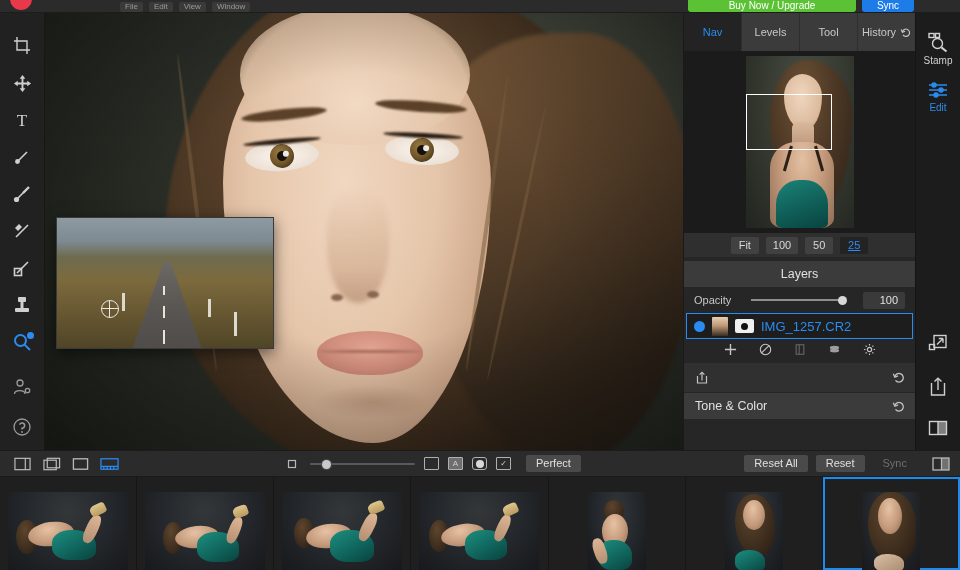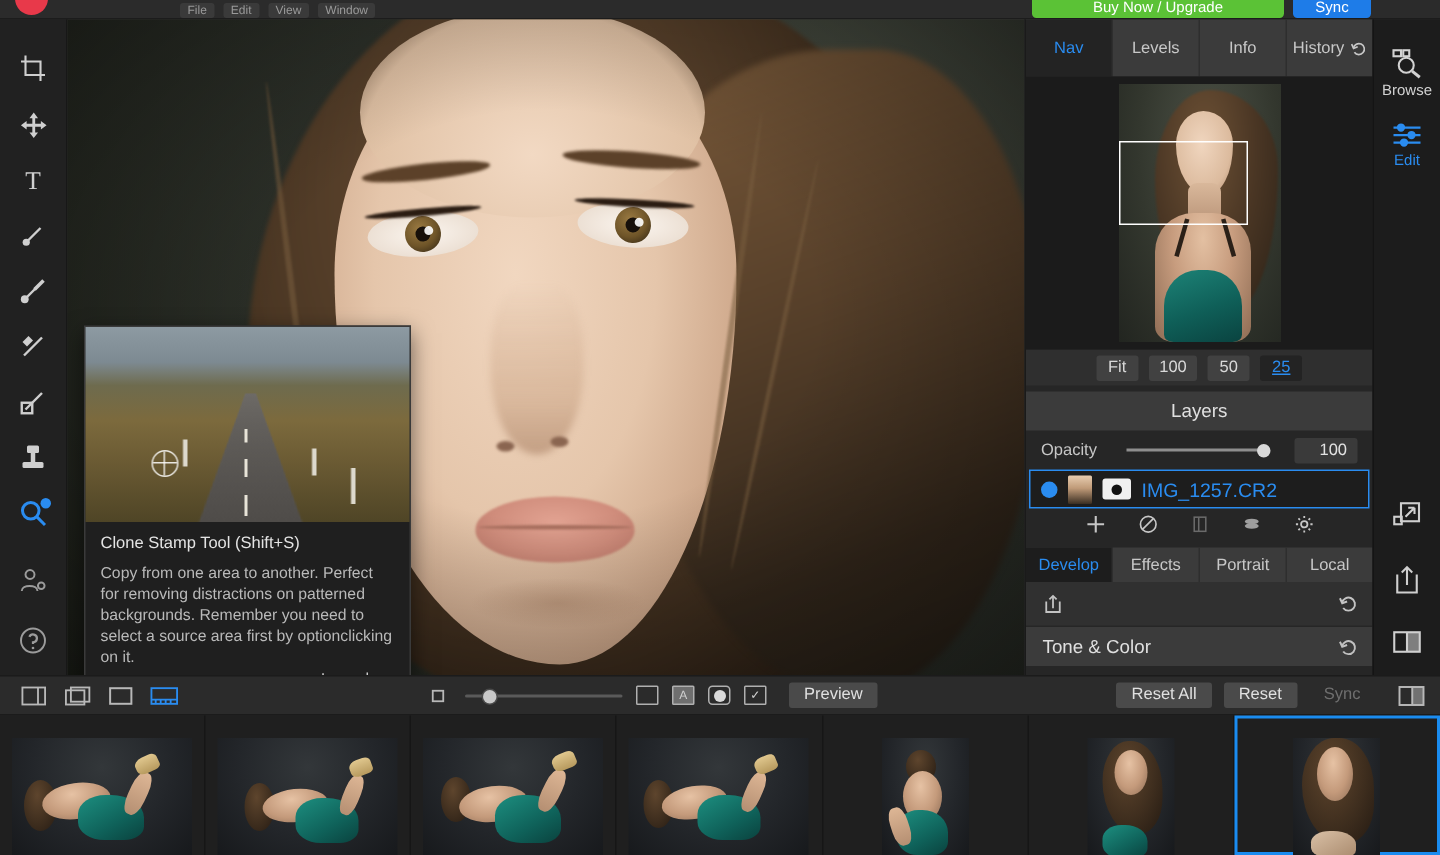"Info" span { text: Info -> Tool }
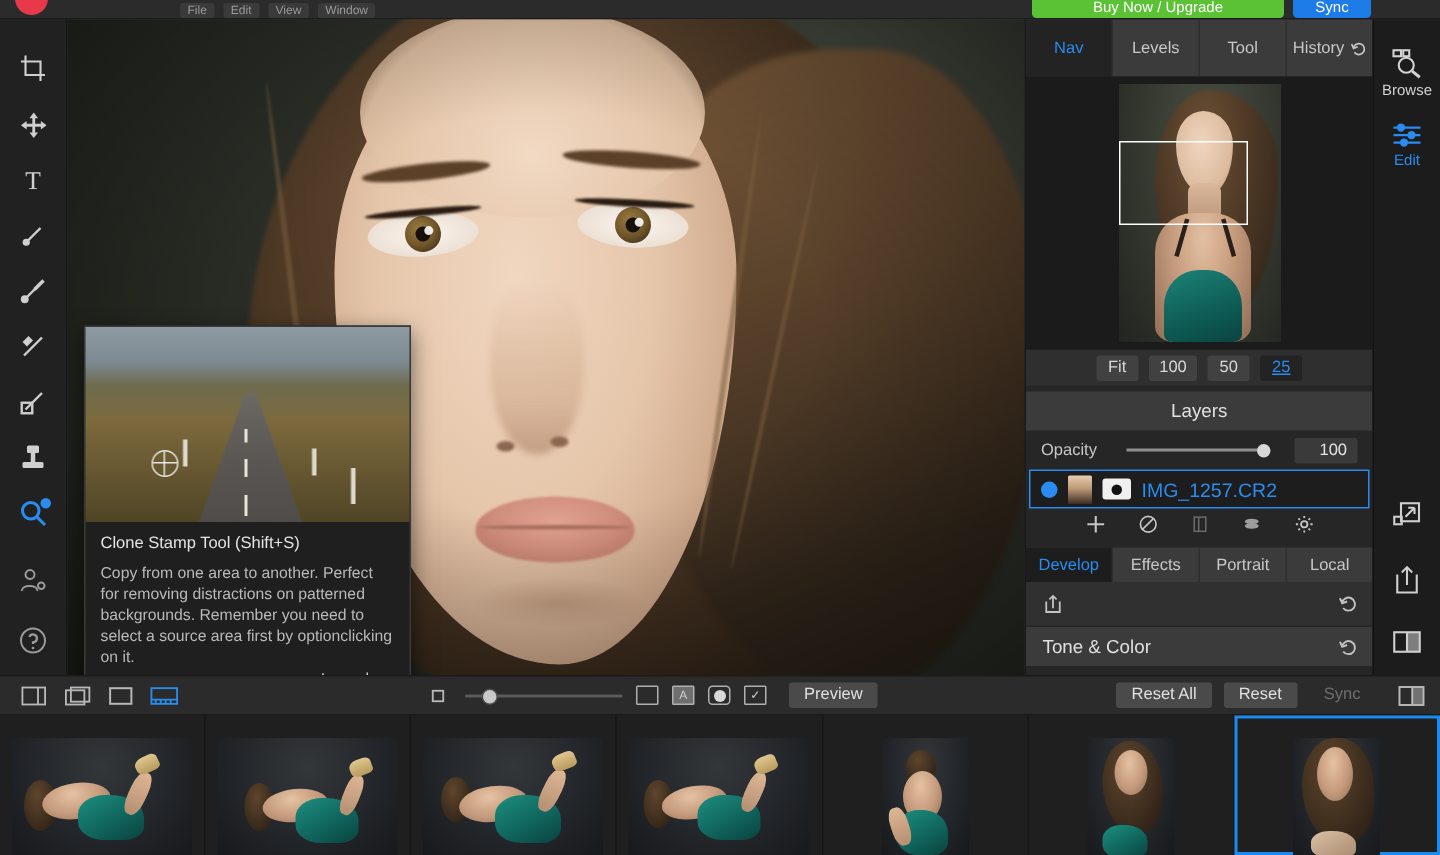"Browse" span.rlabel { text: Browse -> Stamp }
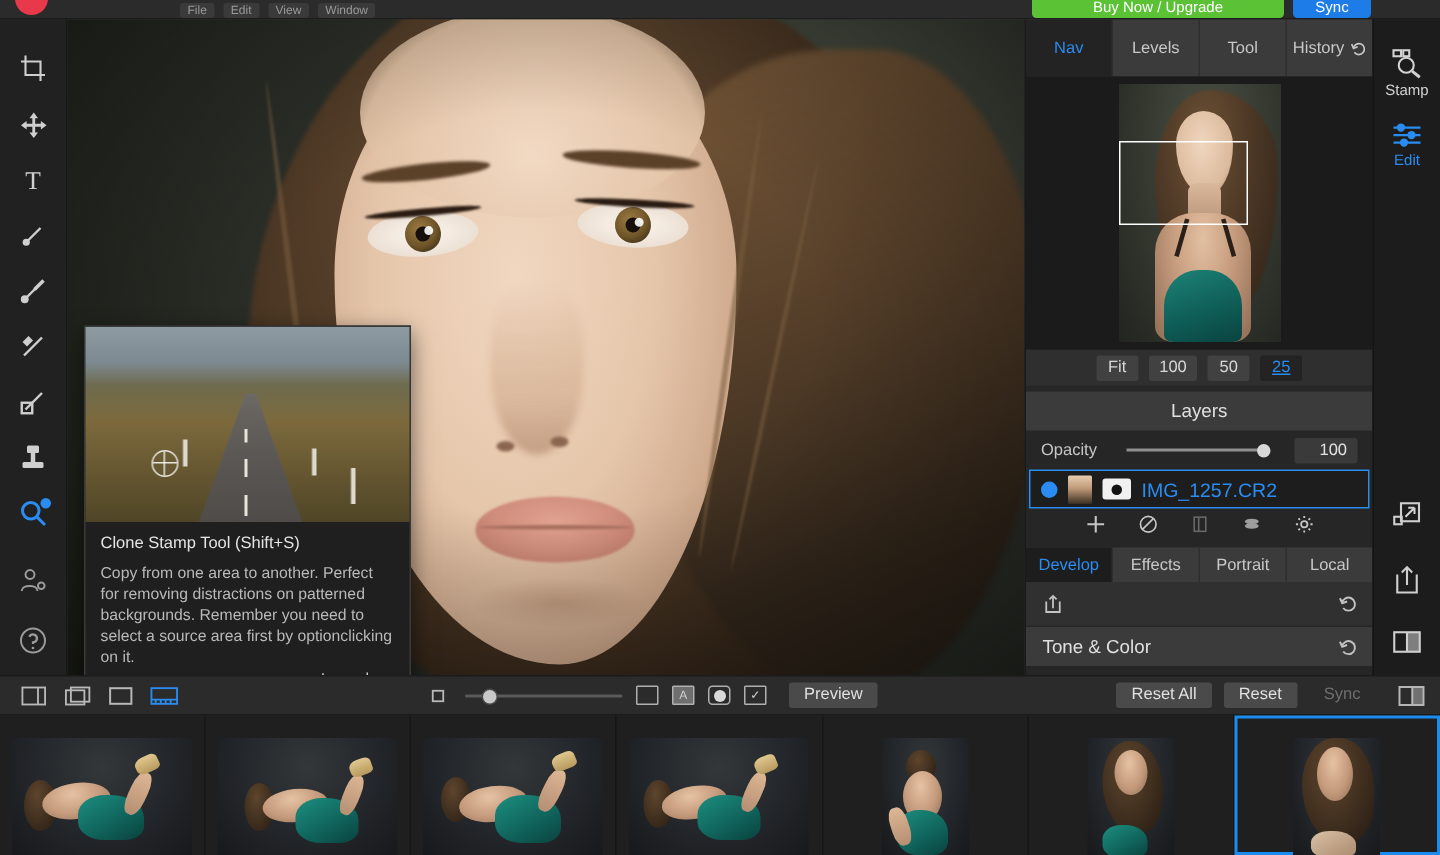"Clone Stamp Tool (Shift+S)" div.tooltip-body { html: <div> <div>Clone Stamp Tool (Shift+S)</div> <div>Copy from one area to another. Perfect for removing distractions on patterned backgrounds. Remember you need to select a source area first by optionclicking on it.</div> <span>Learn how</span> </div> -> none }
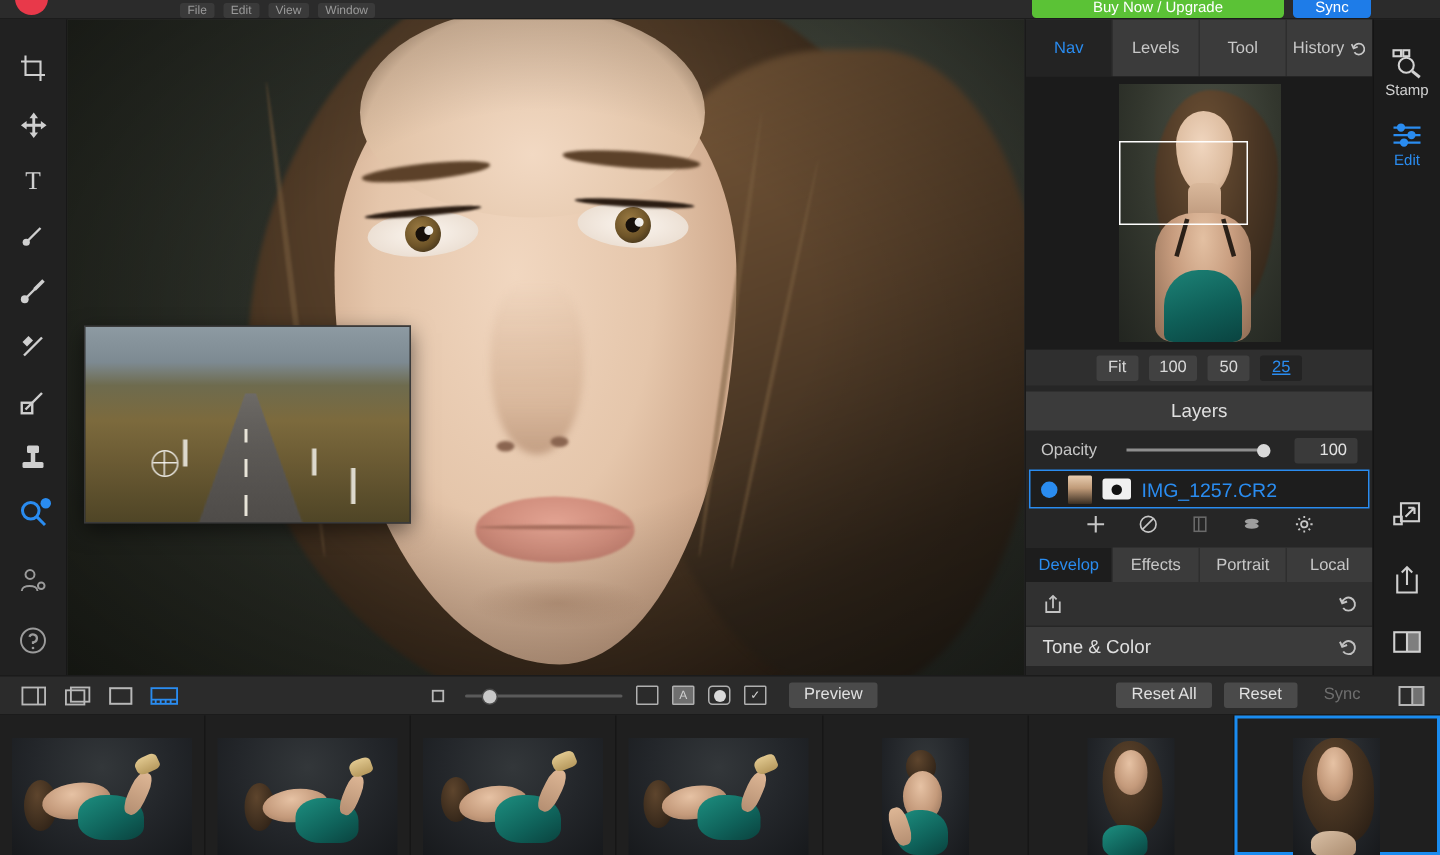"Develop" div.subtabs { html: <div> <div>Develop</div> <div>Effects</div> <div>Portrait</div> <div>Local</div> </div> -> none }
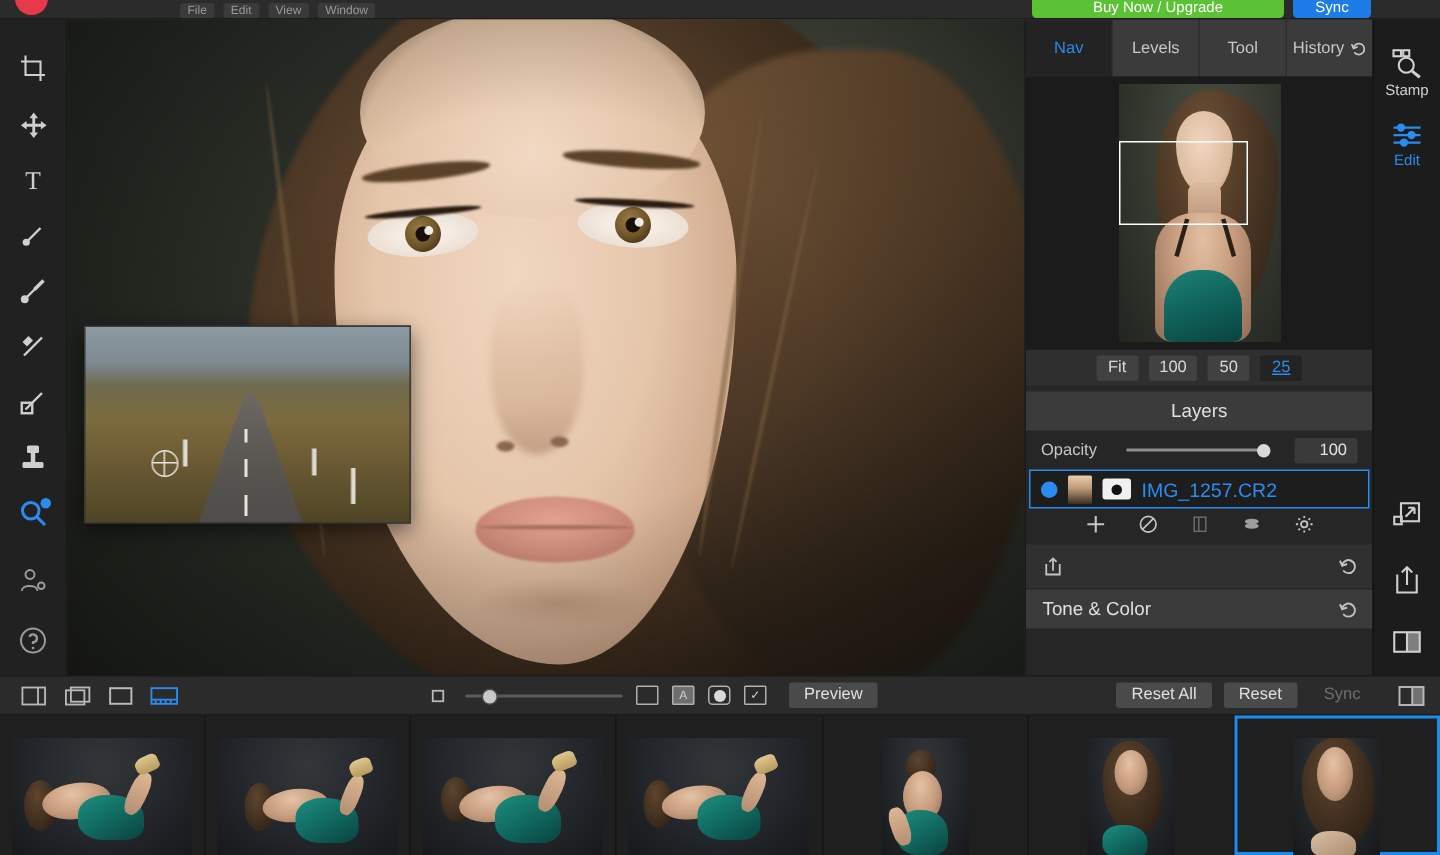"Preview" span.chip-btn { text: Preview -> Perfect }
